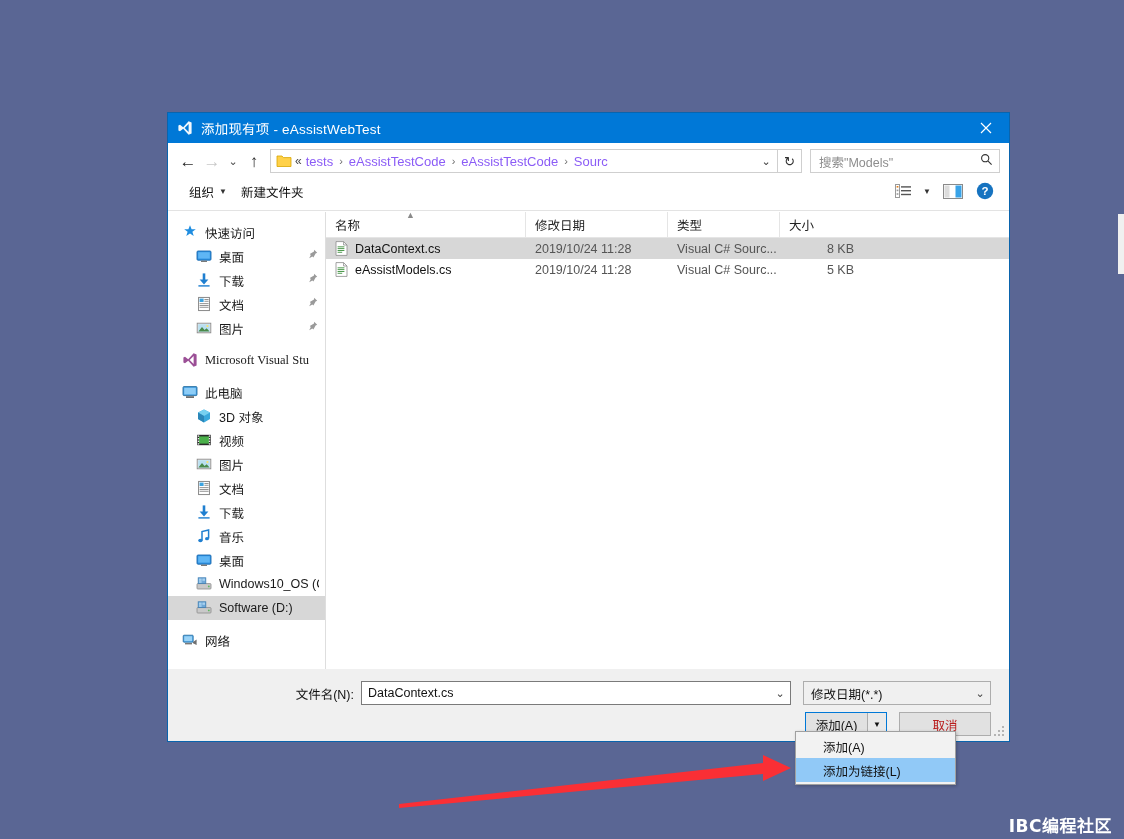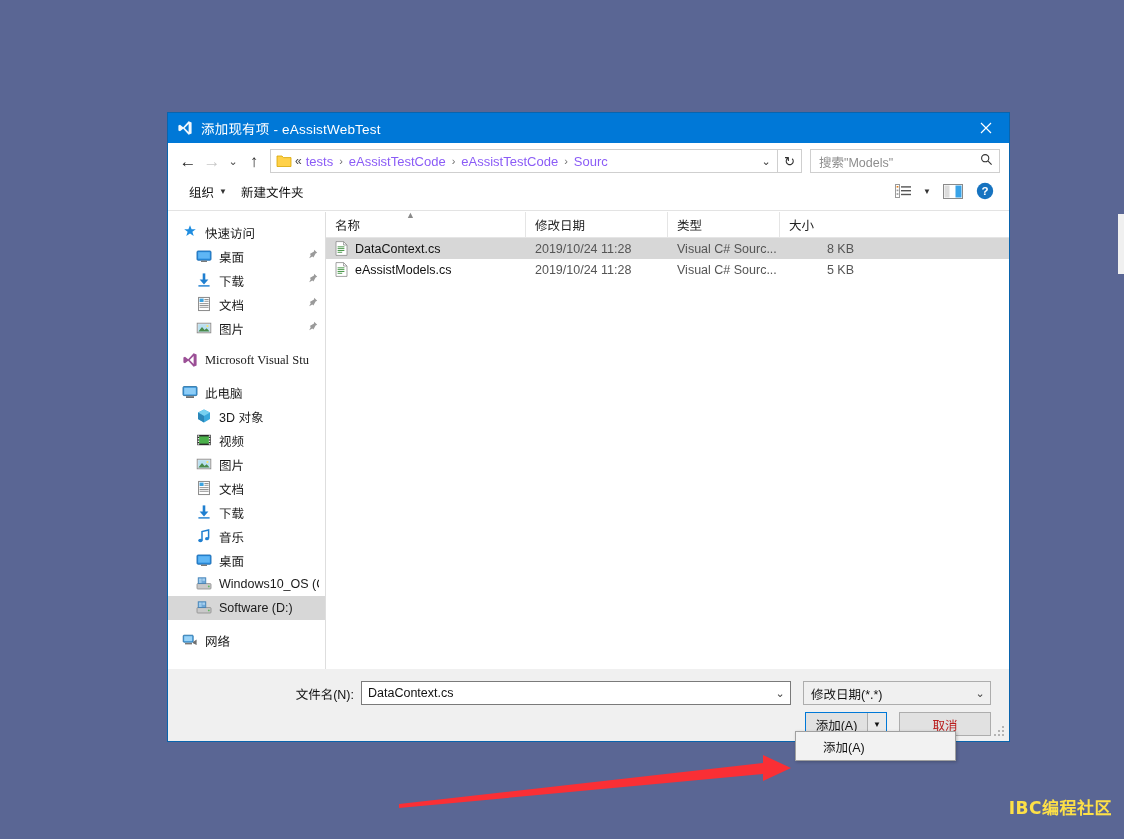"添加为链接(L)" div.menu-item { html: none -> <div>添加为链接(L)</div> }
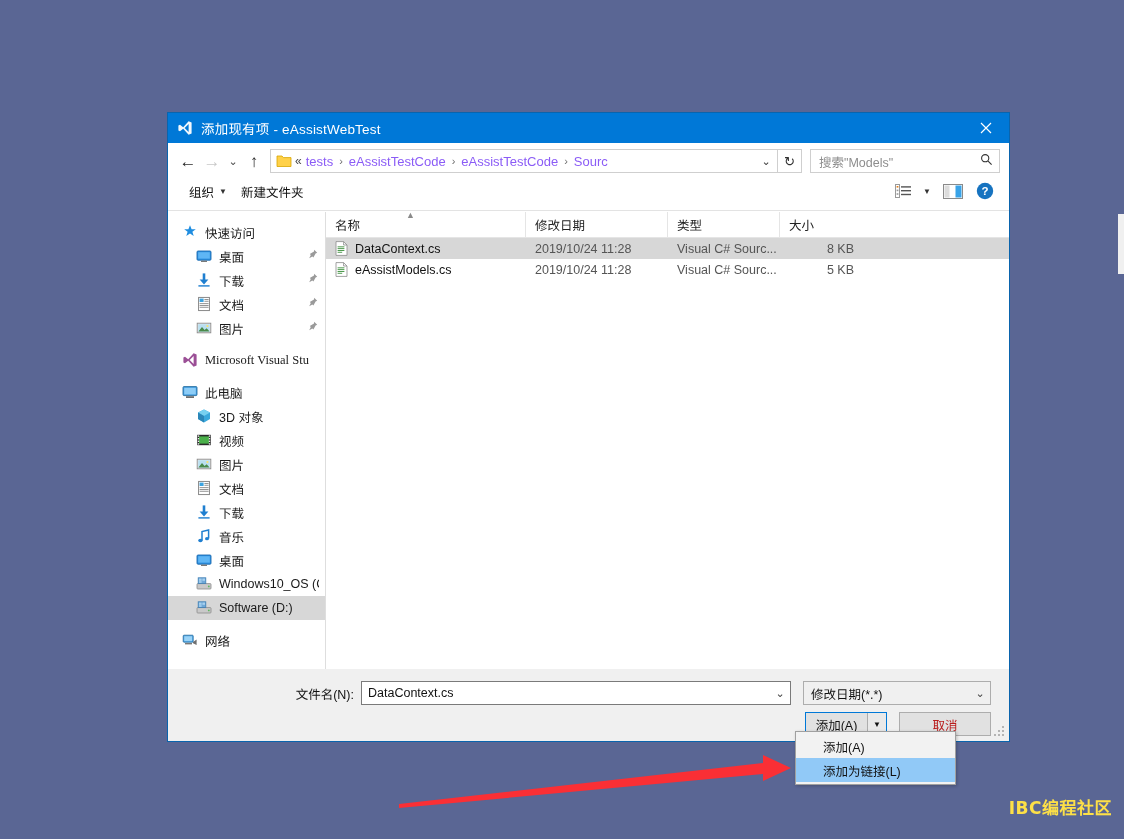"IBC编程社区" #watermark { bottom: 20px -> 2px; color: #fde047 -> #ffffff }
